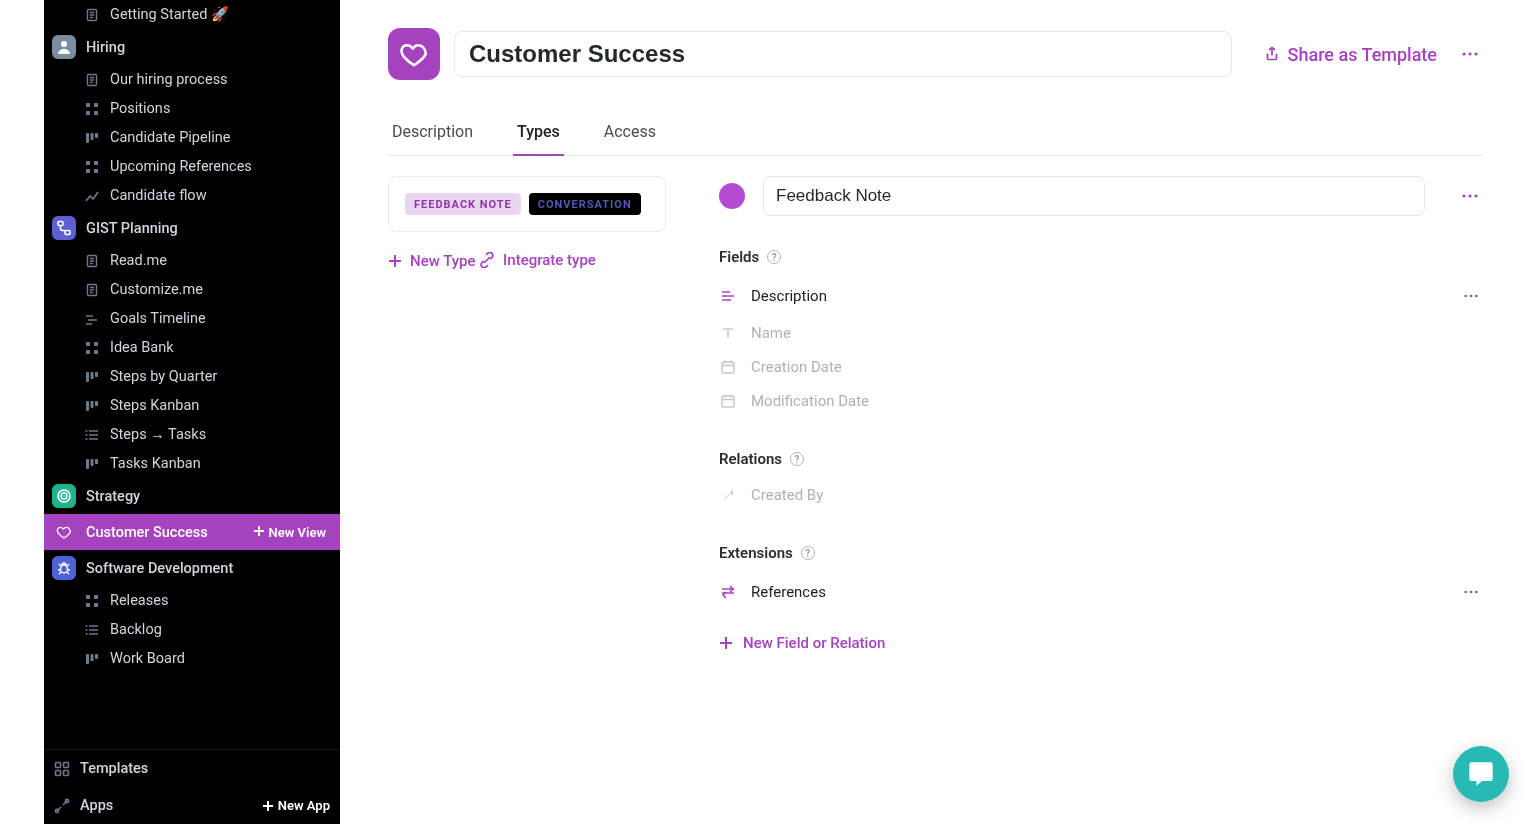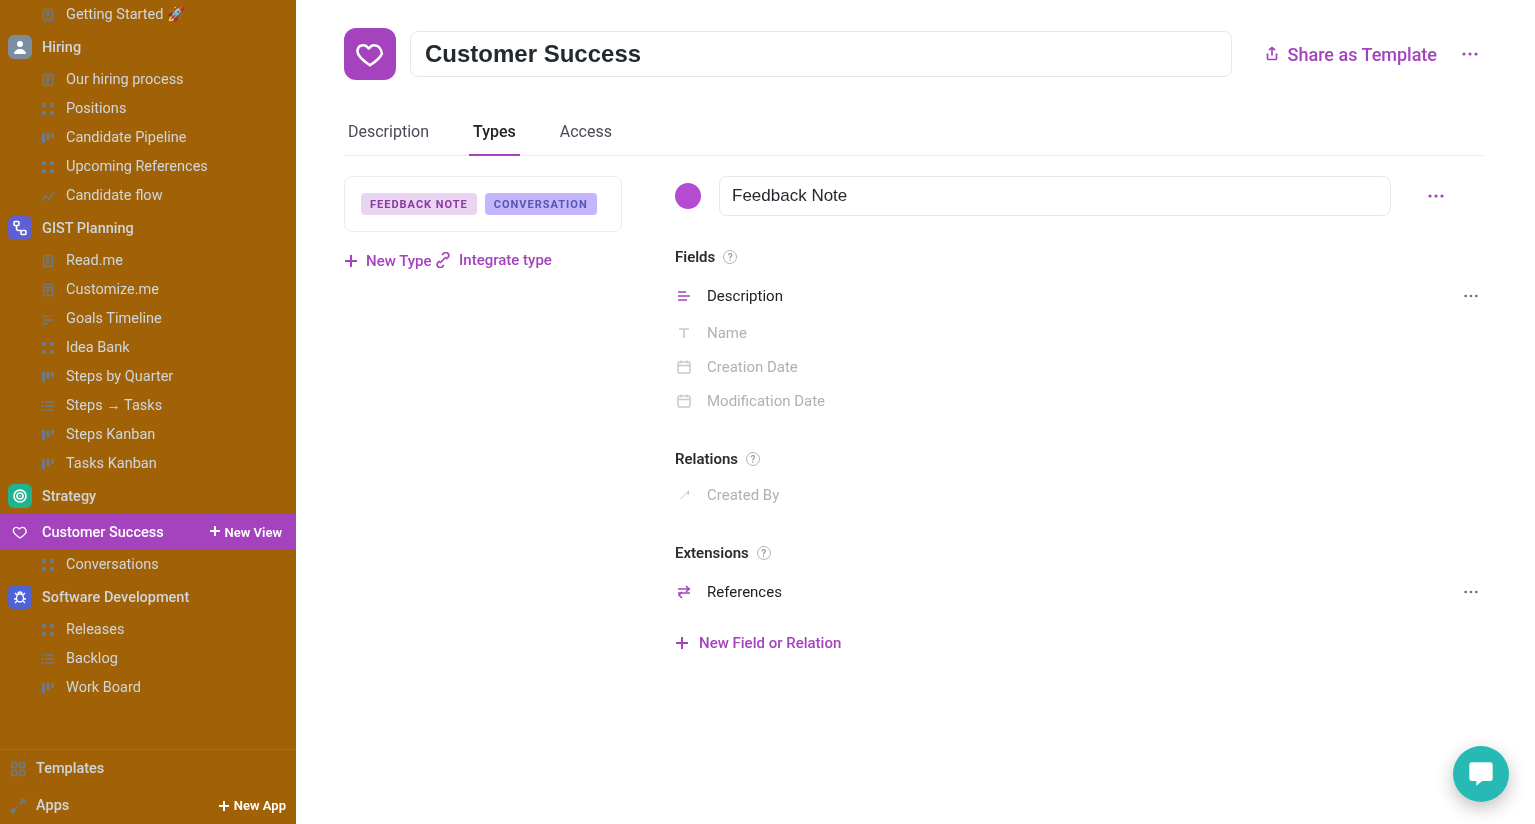"Getting Started 🚀" .sidebar { background: #a16207 -> #000000; margin-left: none -> 44px }
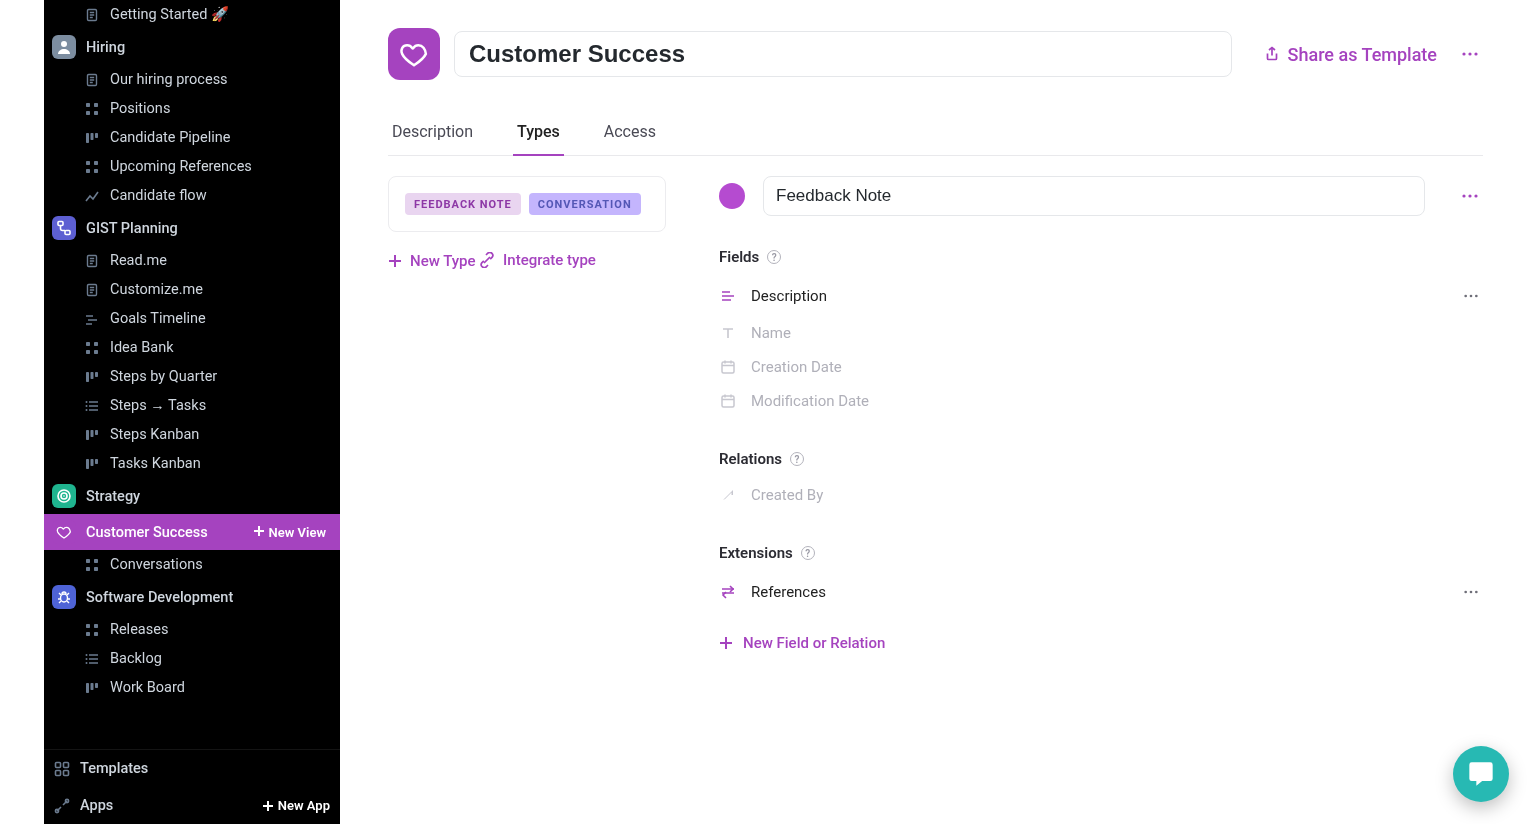"CONVERSATION" .pill.blue { background: #c4b5fd -> #000000 }
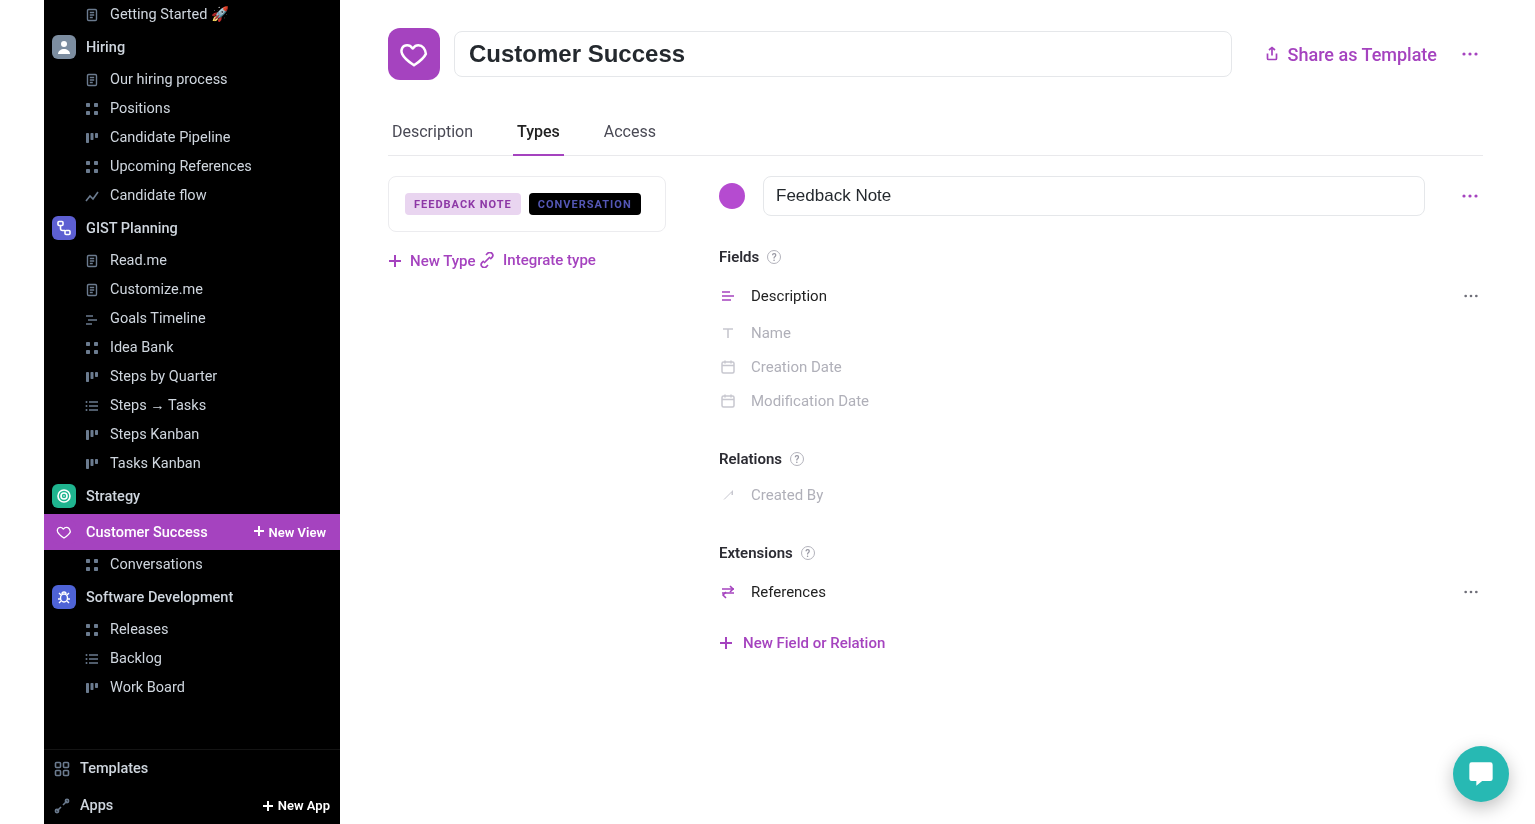"Steps → Tasks" div.side-row { order: before "Steps Kanban" -> after "Steps Kanban" }
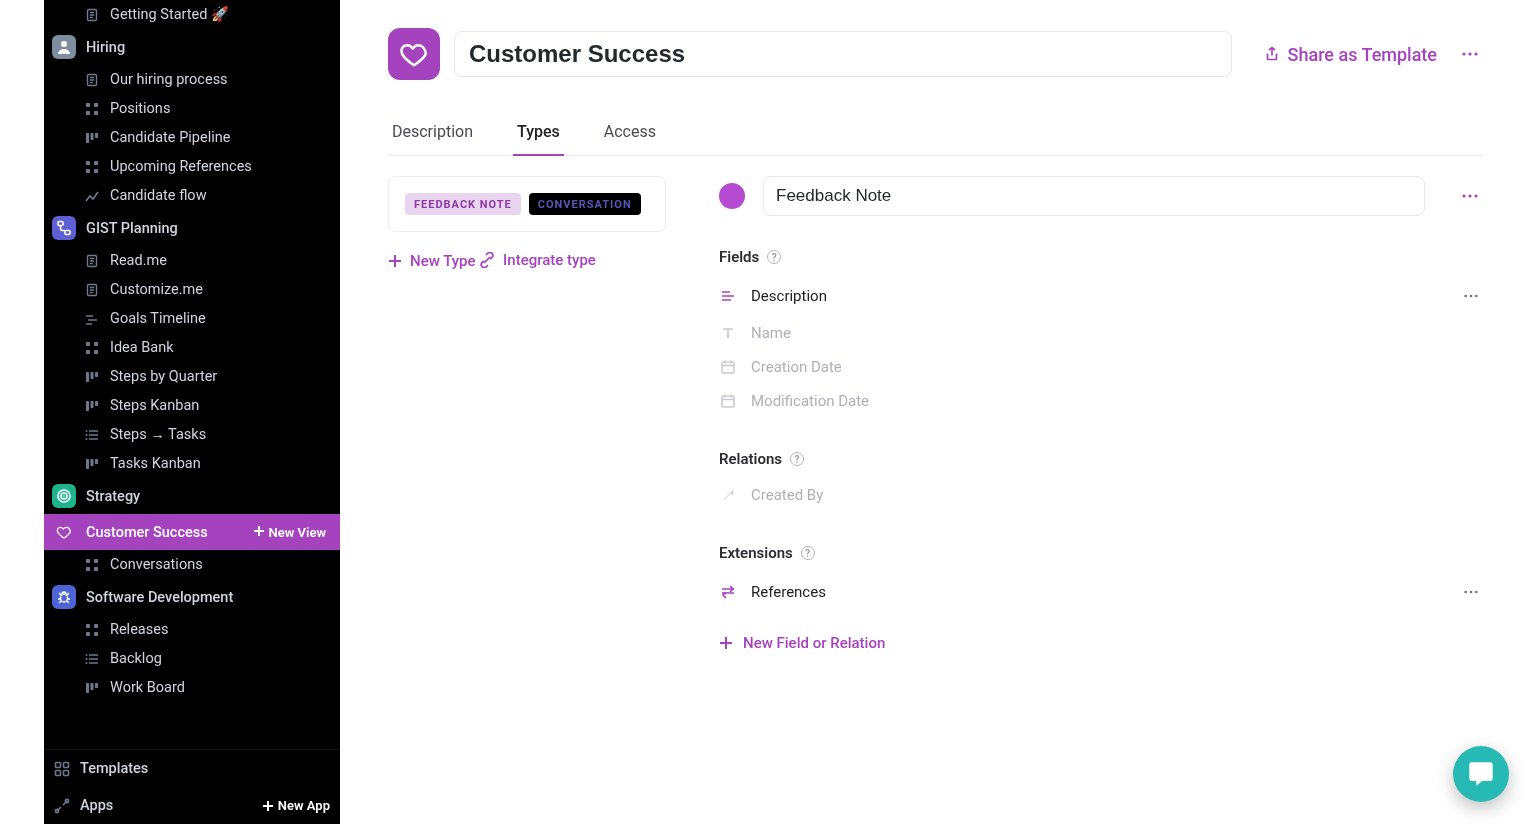"Conversations" div.side-row { html: <div> <span> <svg> <rect></rect> <rect></rect> <rect></rect> <rect></rect> </svg> </span> <span>Conversations</span> </div> -> none }
